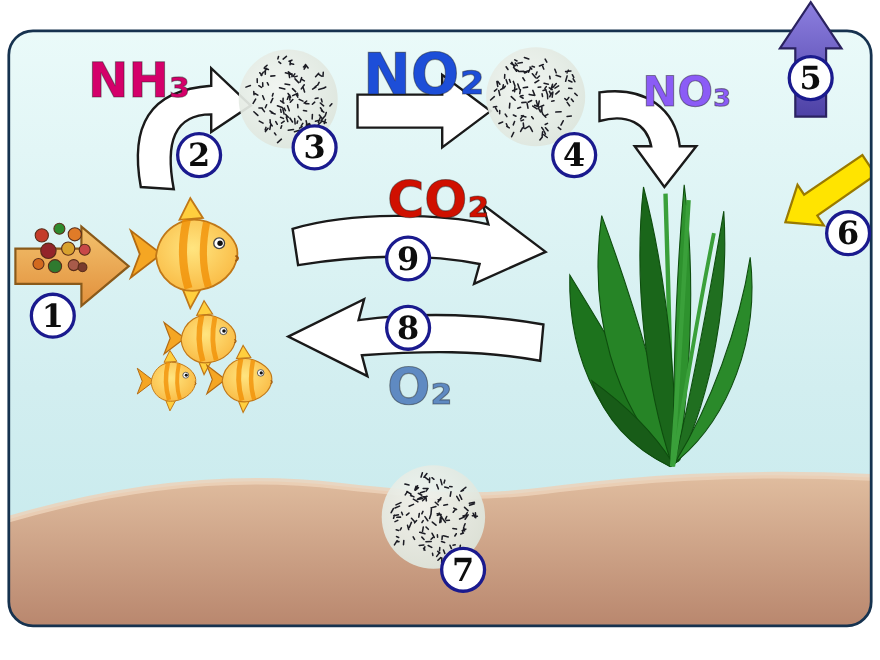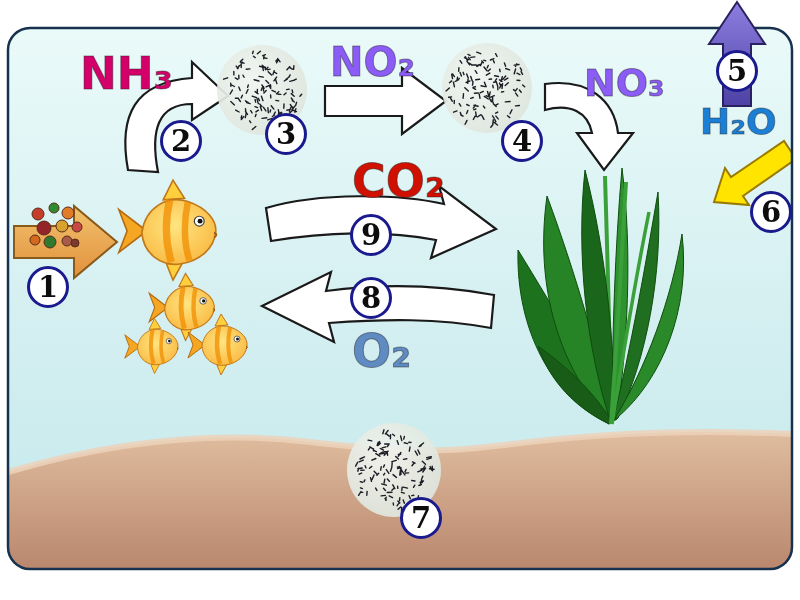"NO₂" .chem.no2 { color: #8b5cf6 -> #1d4ed8; font-size: 40px -> 52px }
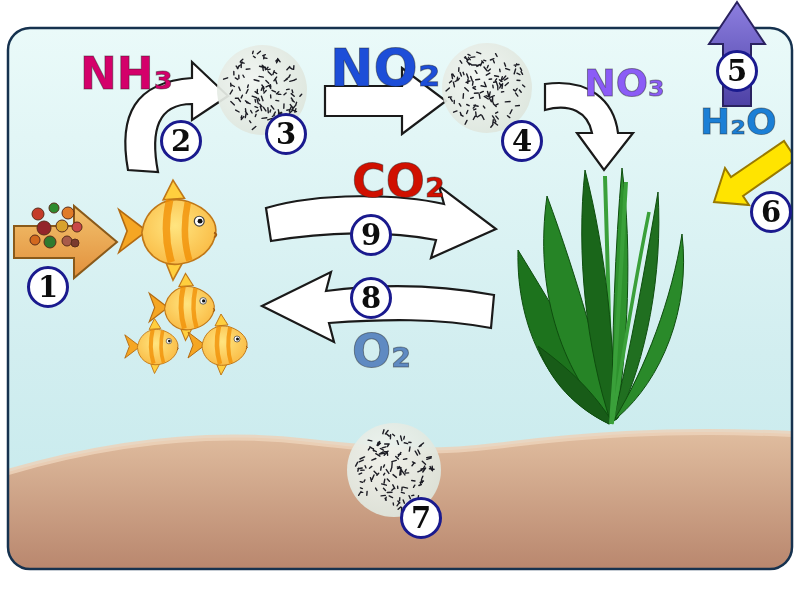"H₂O" div.chem { html: <div>H₂O</div> -> none }
